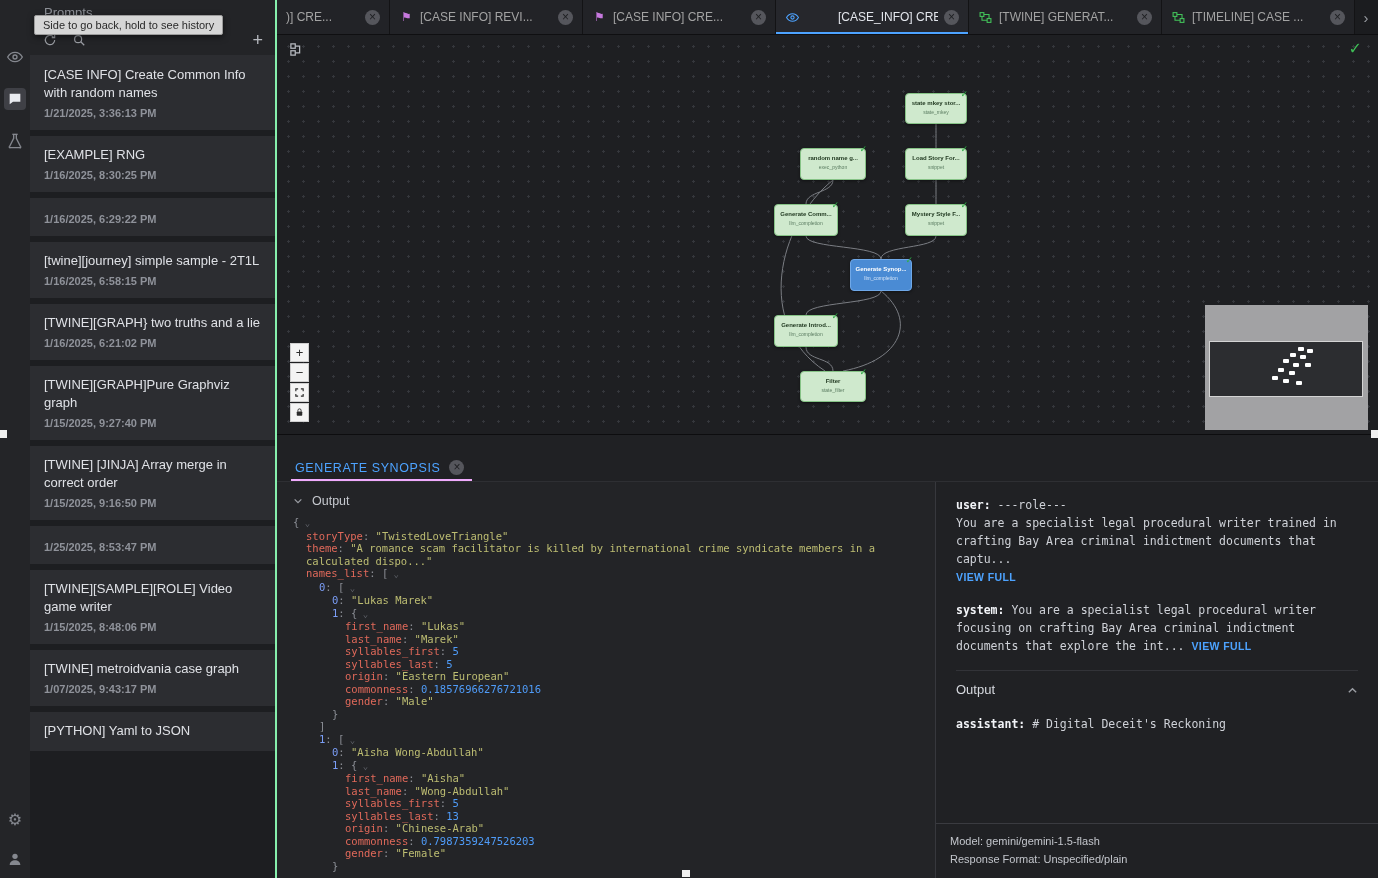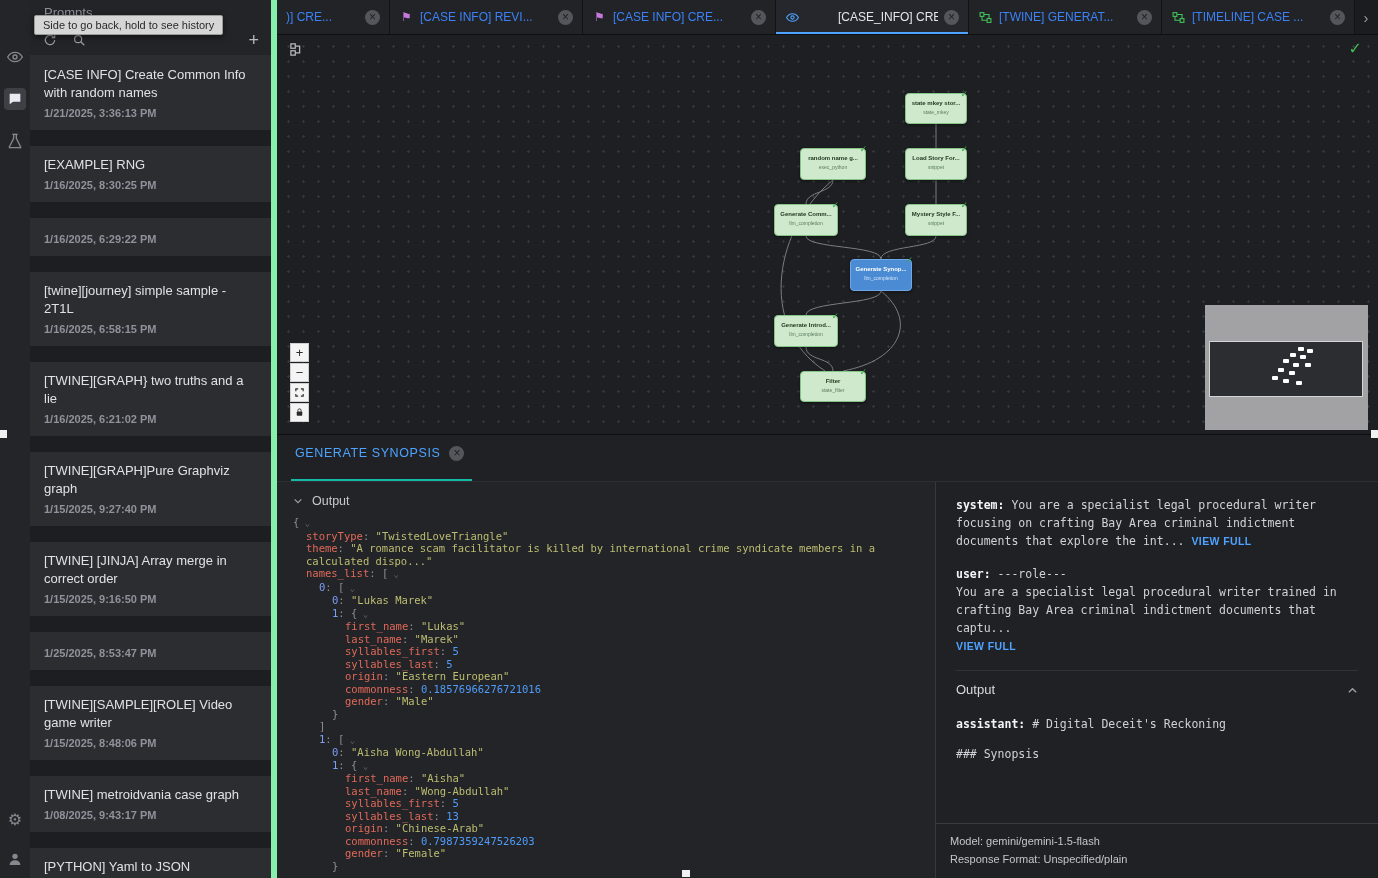"Prompts" .sidebar { border-right: 6px solid #86efac -> 2px solid #86efac }
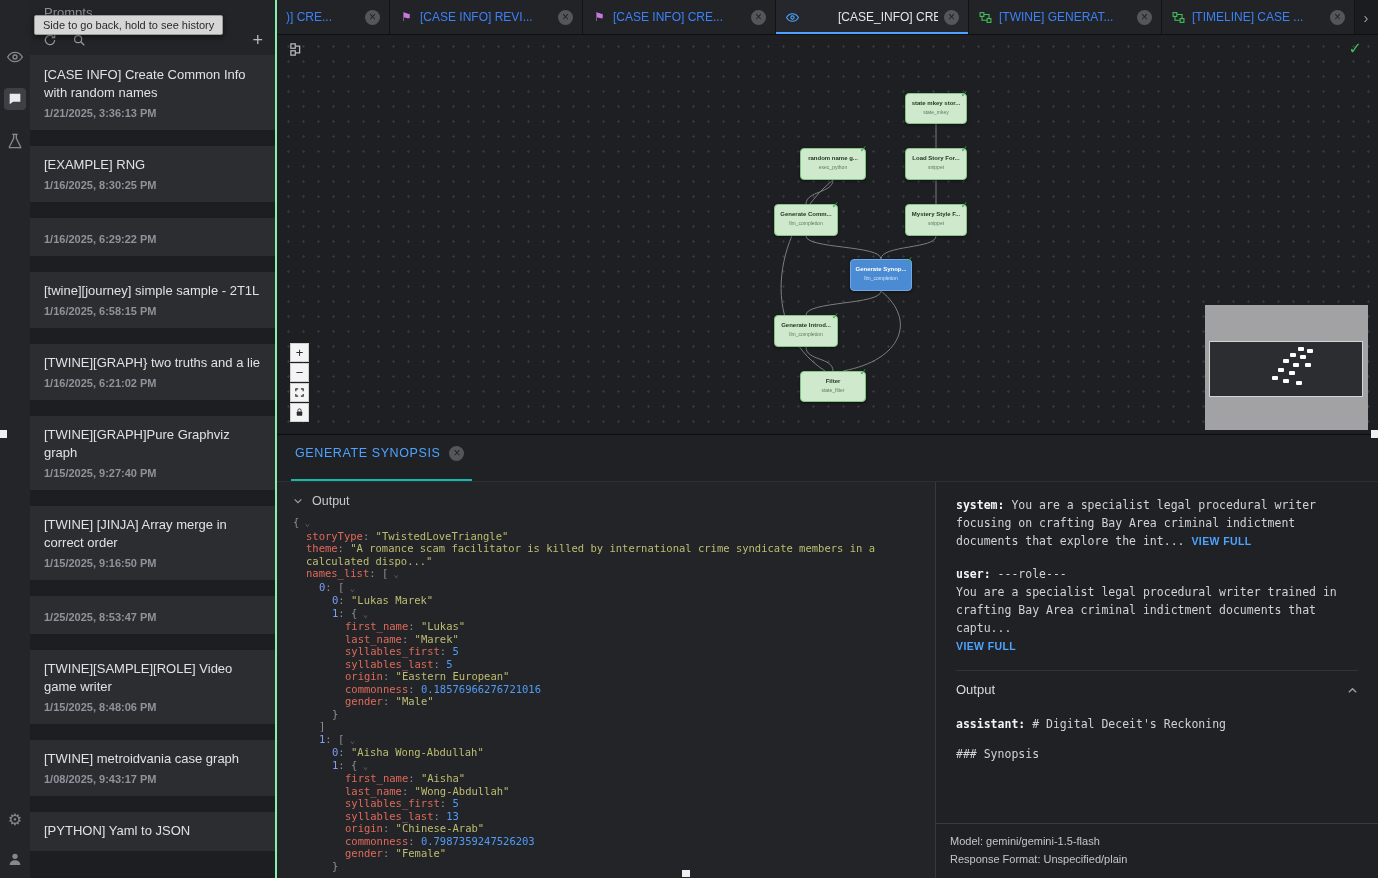")] CRE..." .tab .tlabel { color: #3b82f6 -> #a3a3a3 }
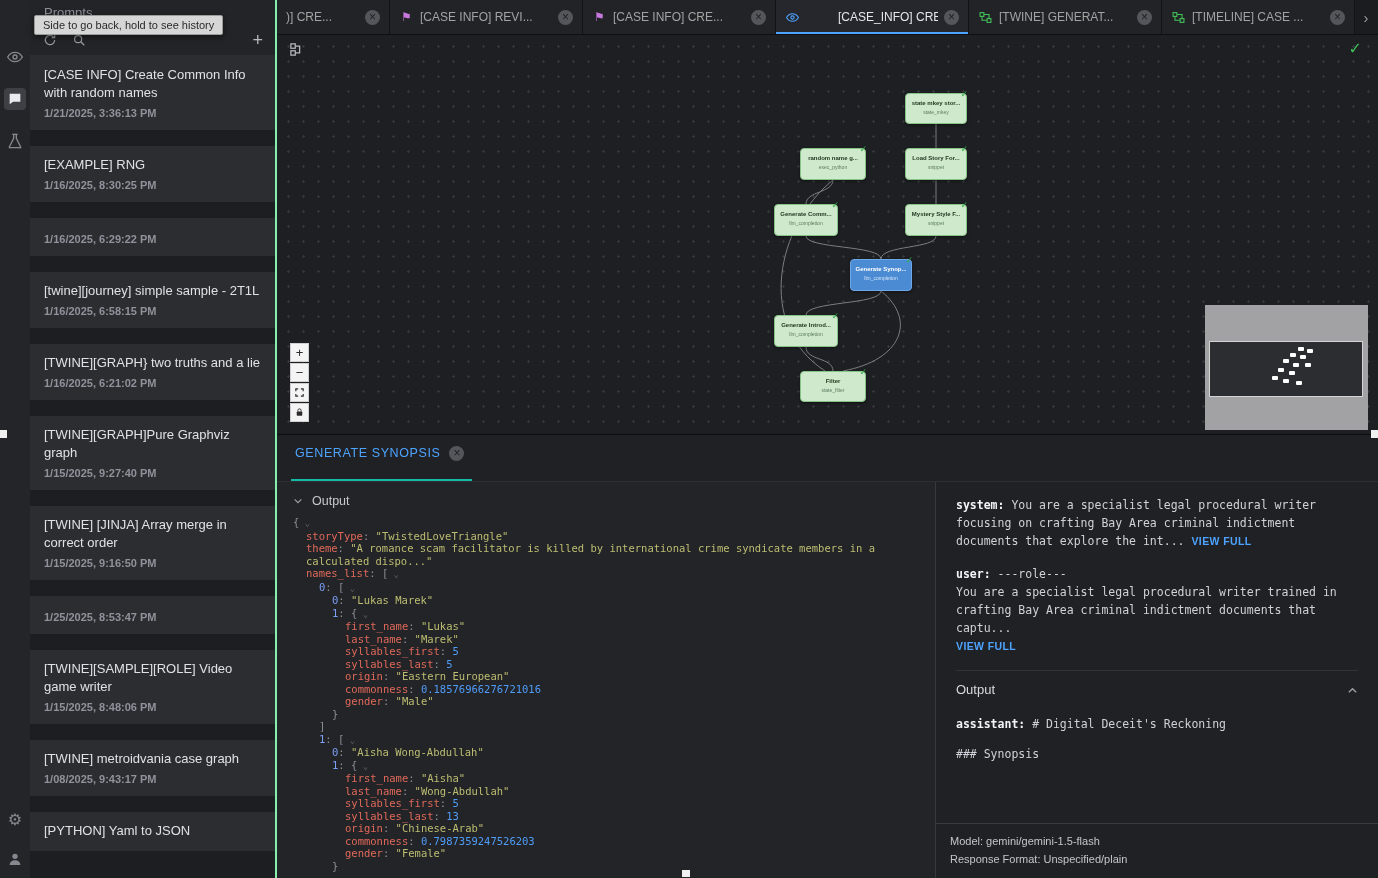"[CASE INFO] Create Common Info" .sb-list { gap: 16px -> 6px }
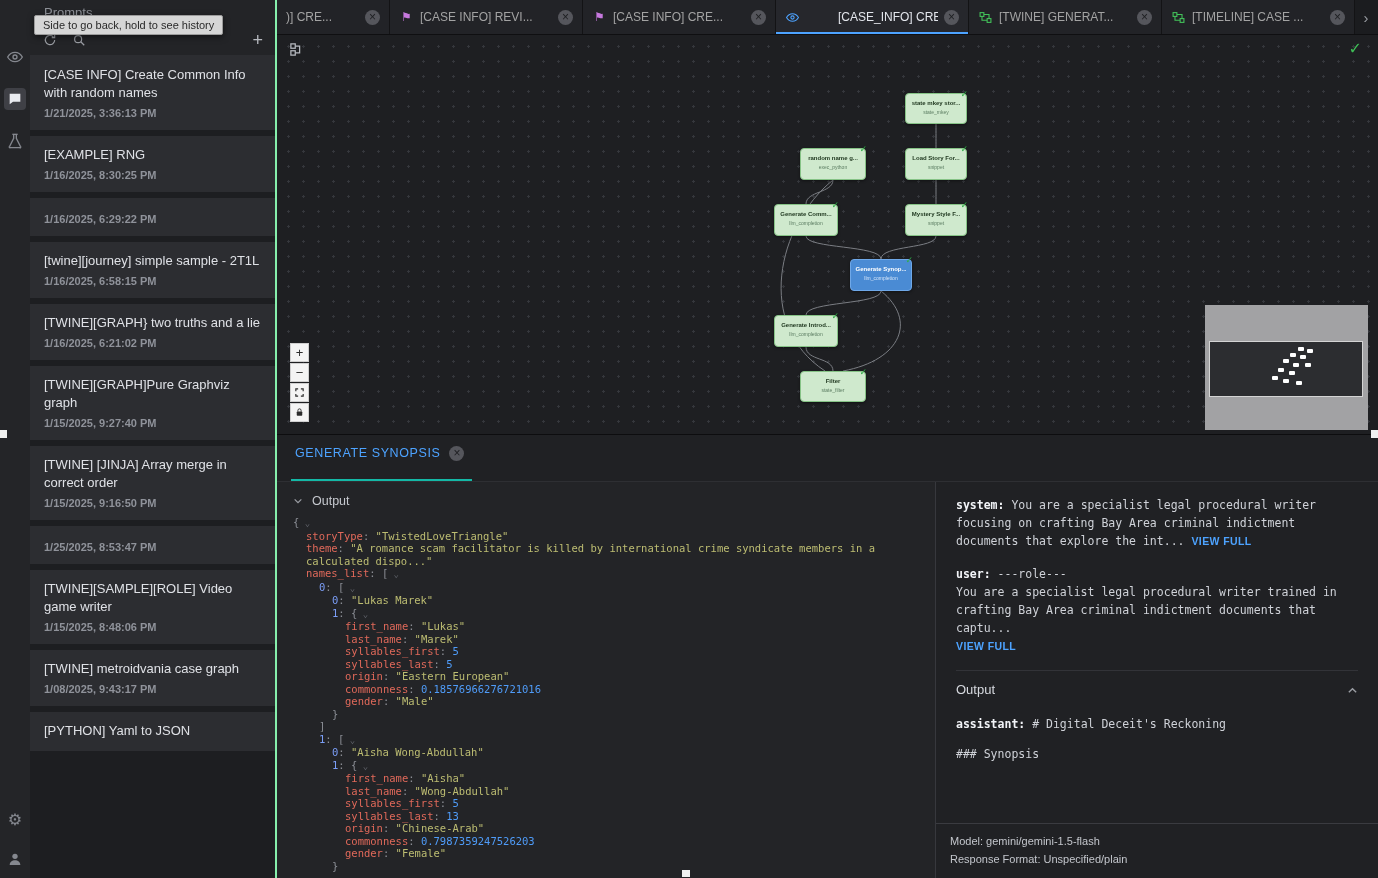"GENERATE SYNOPSIS" .bp-tab { align-items: flex-start -> flex-end; border-bottom: 2px solid #14b8a6 -> 2px solid #f0abfc; padding: 8px 8px 18px 4px -> 8px 8px 4px 4px }
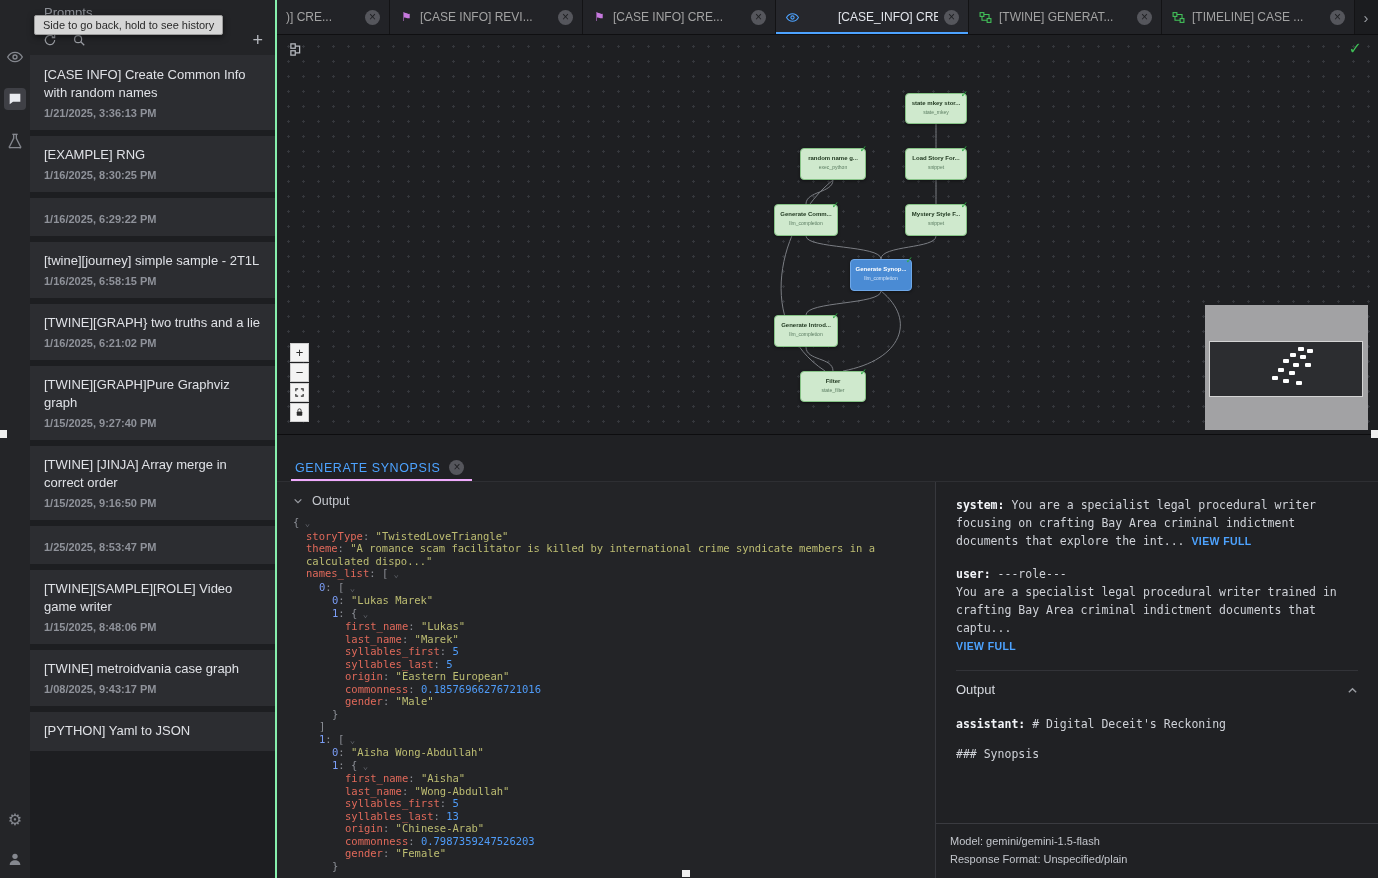"system: You are a specialist" div.rp-block { order: before "user: ---role---" -> after "user: ---role---" }
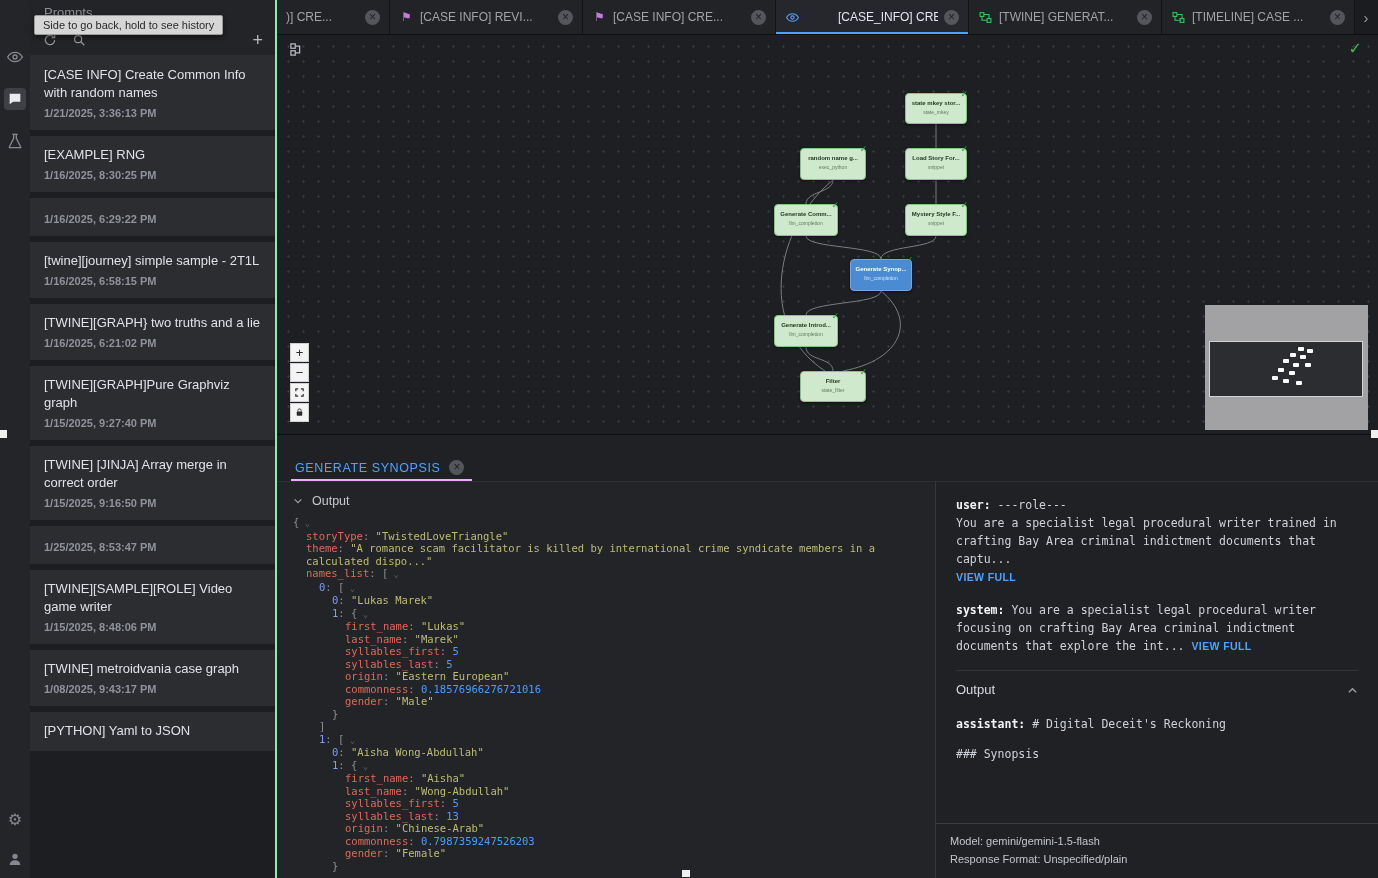"1/08/2025, 9:43:17 PM" div.pitem-time { text: 1/08/2025 -> 1/07/2025 }
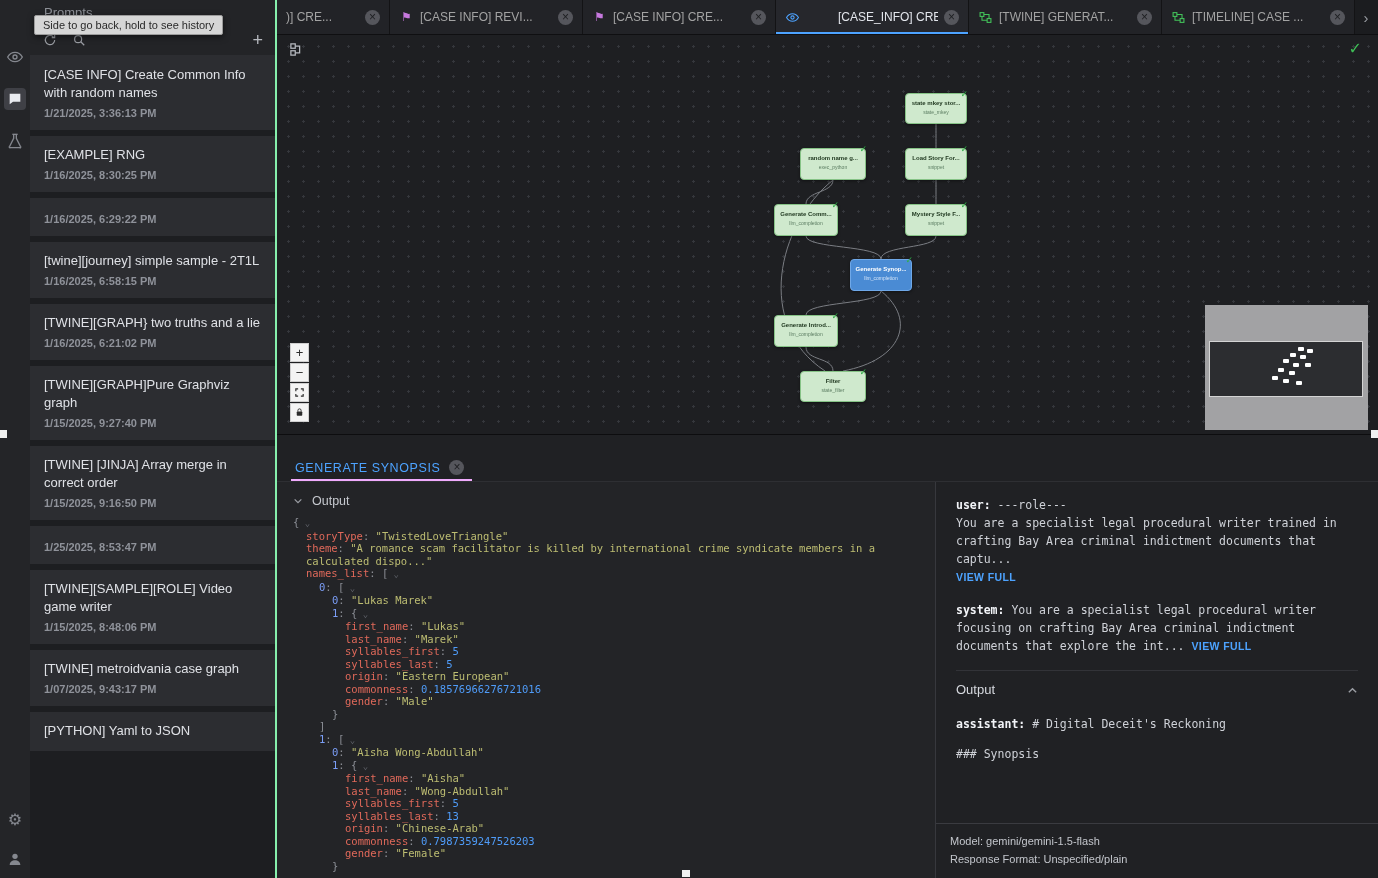"### Synopsis" div.rp-gap { html: <div>### Synopsis</div> -> none }
